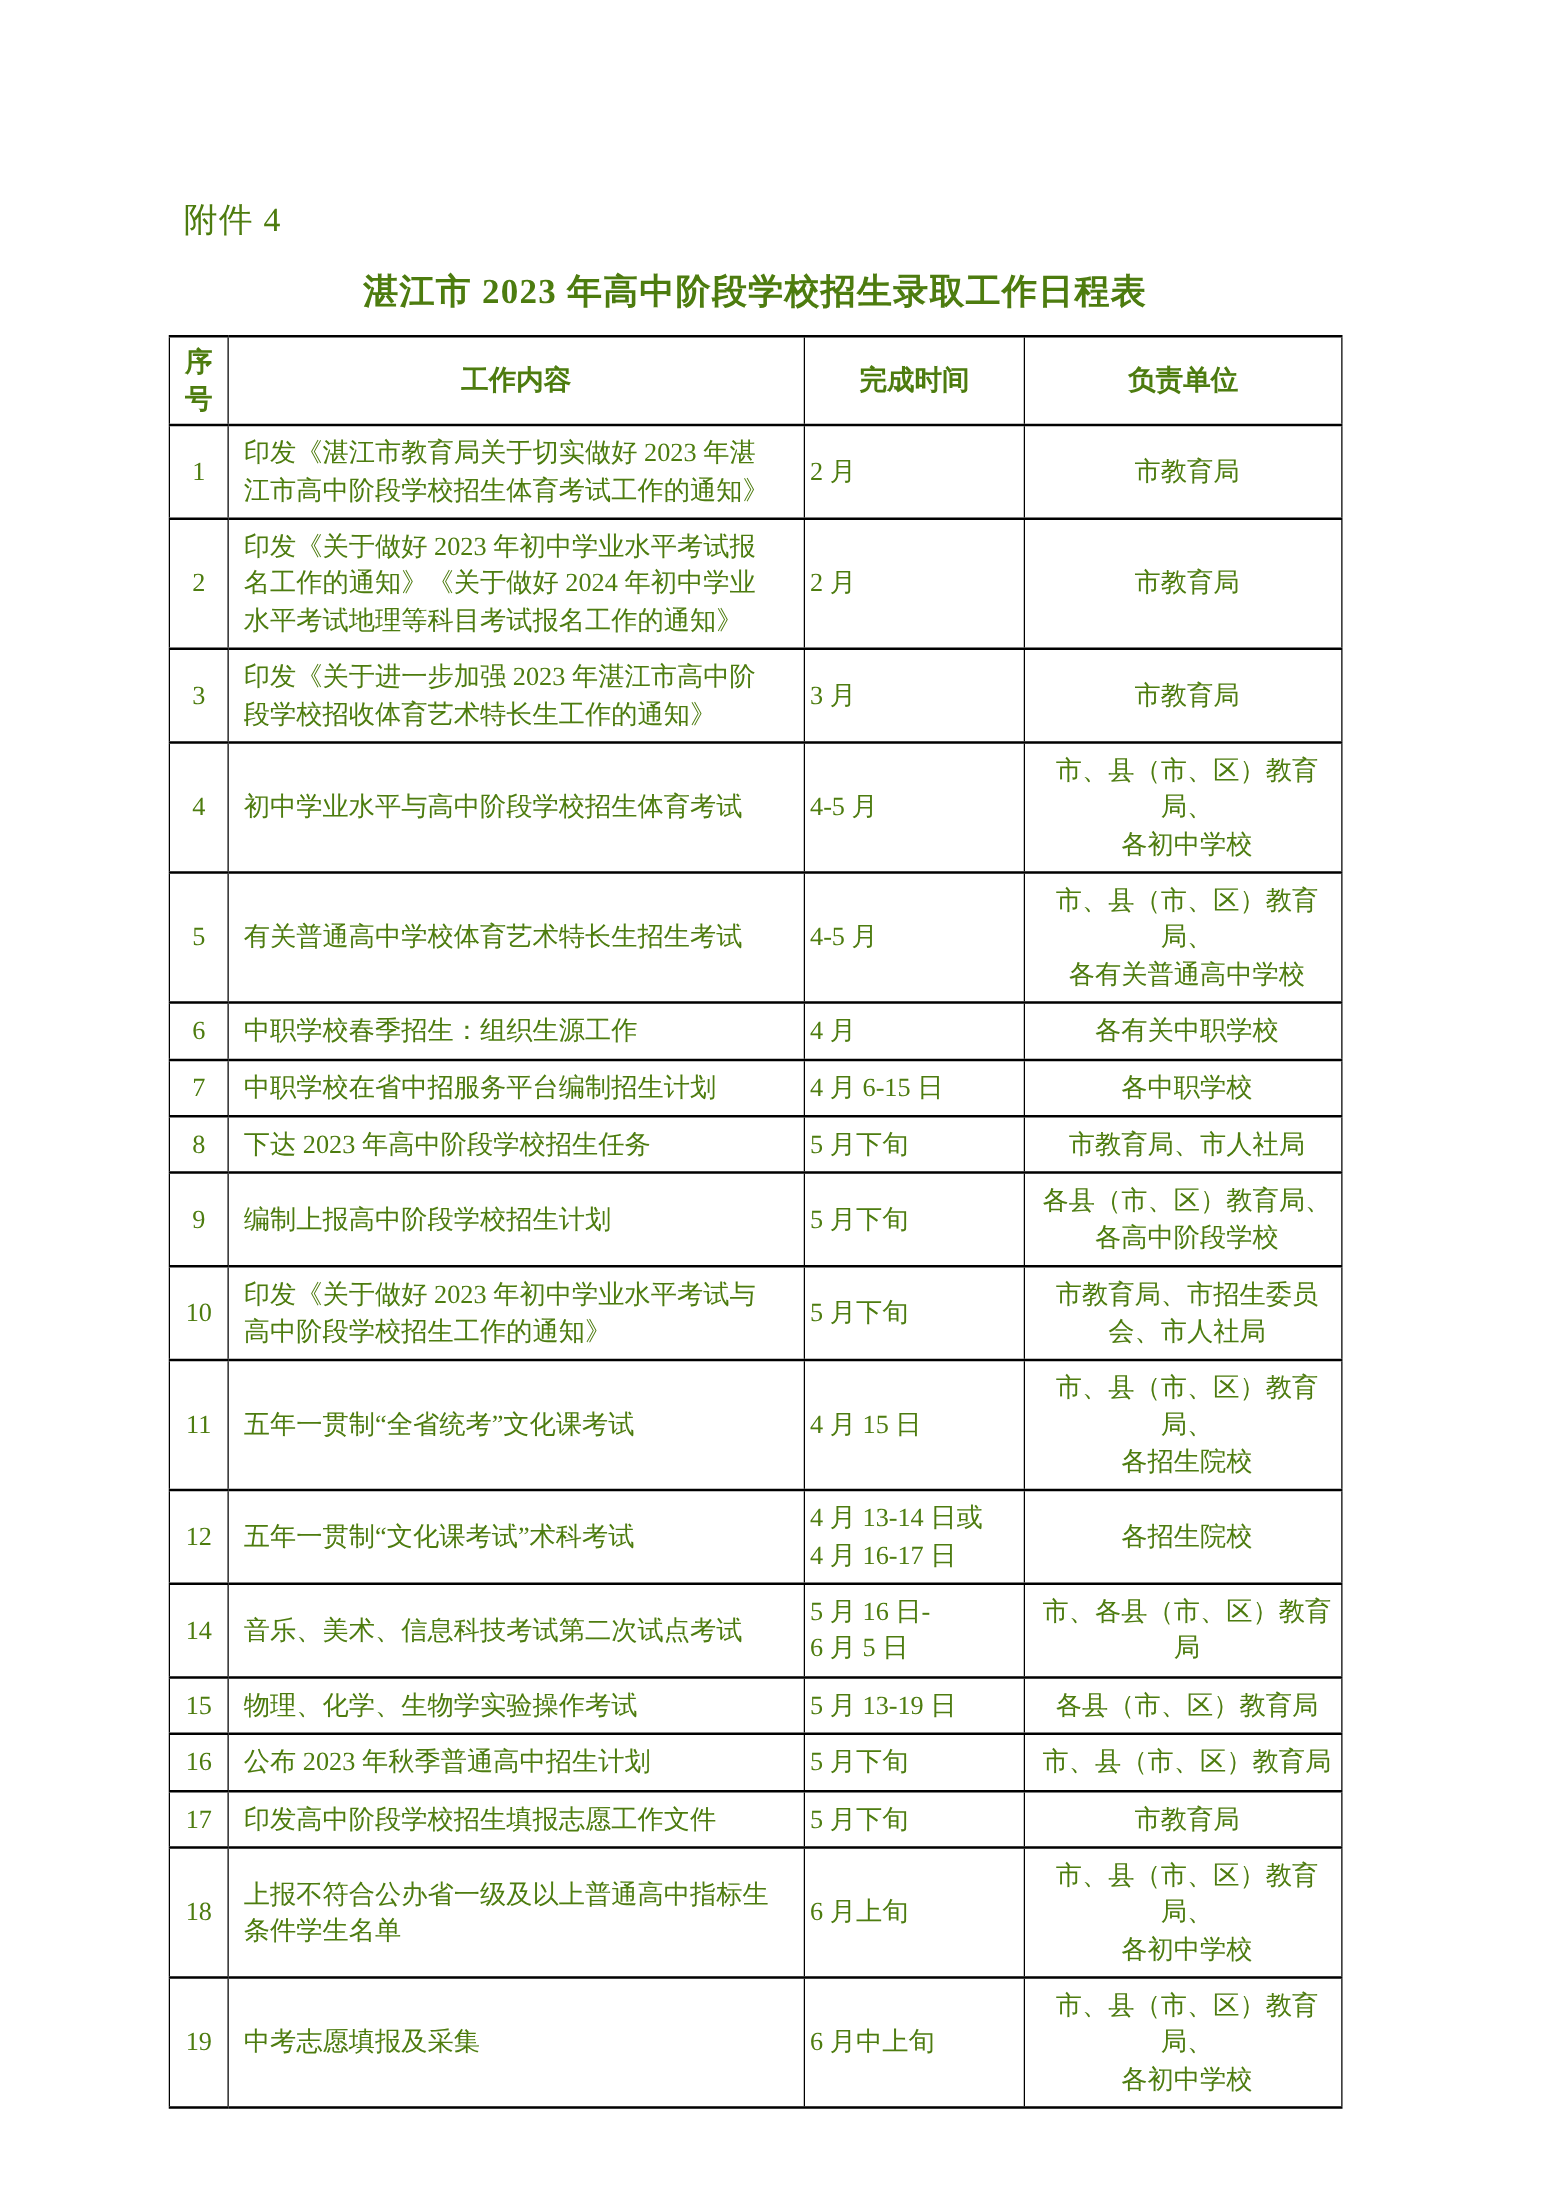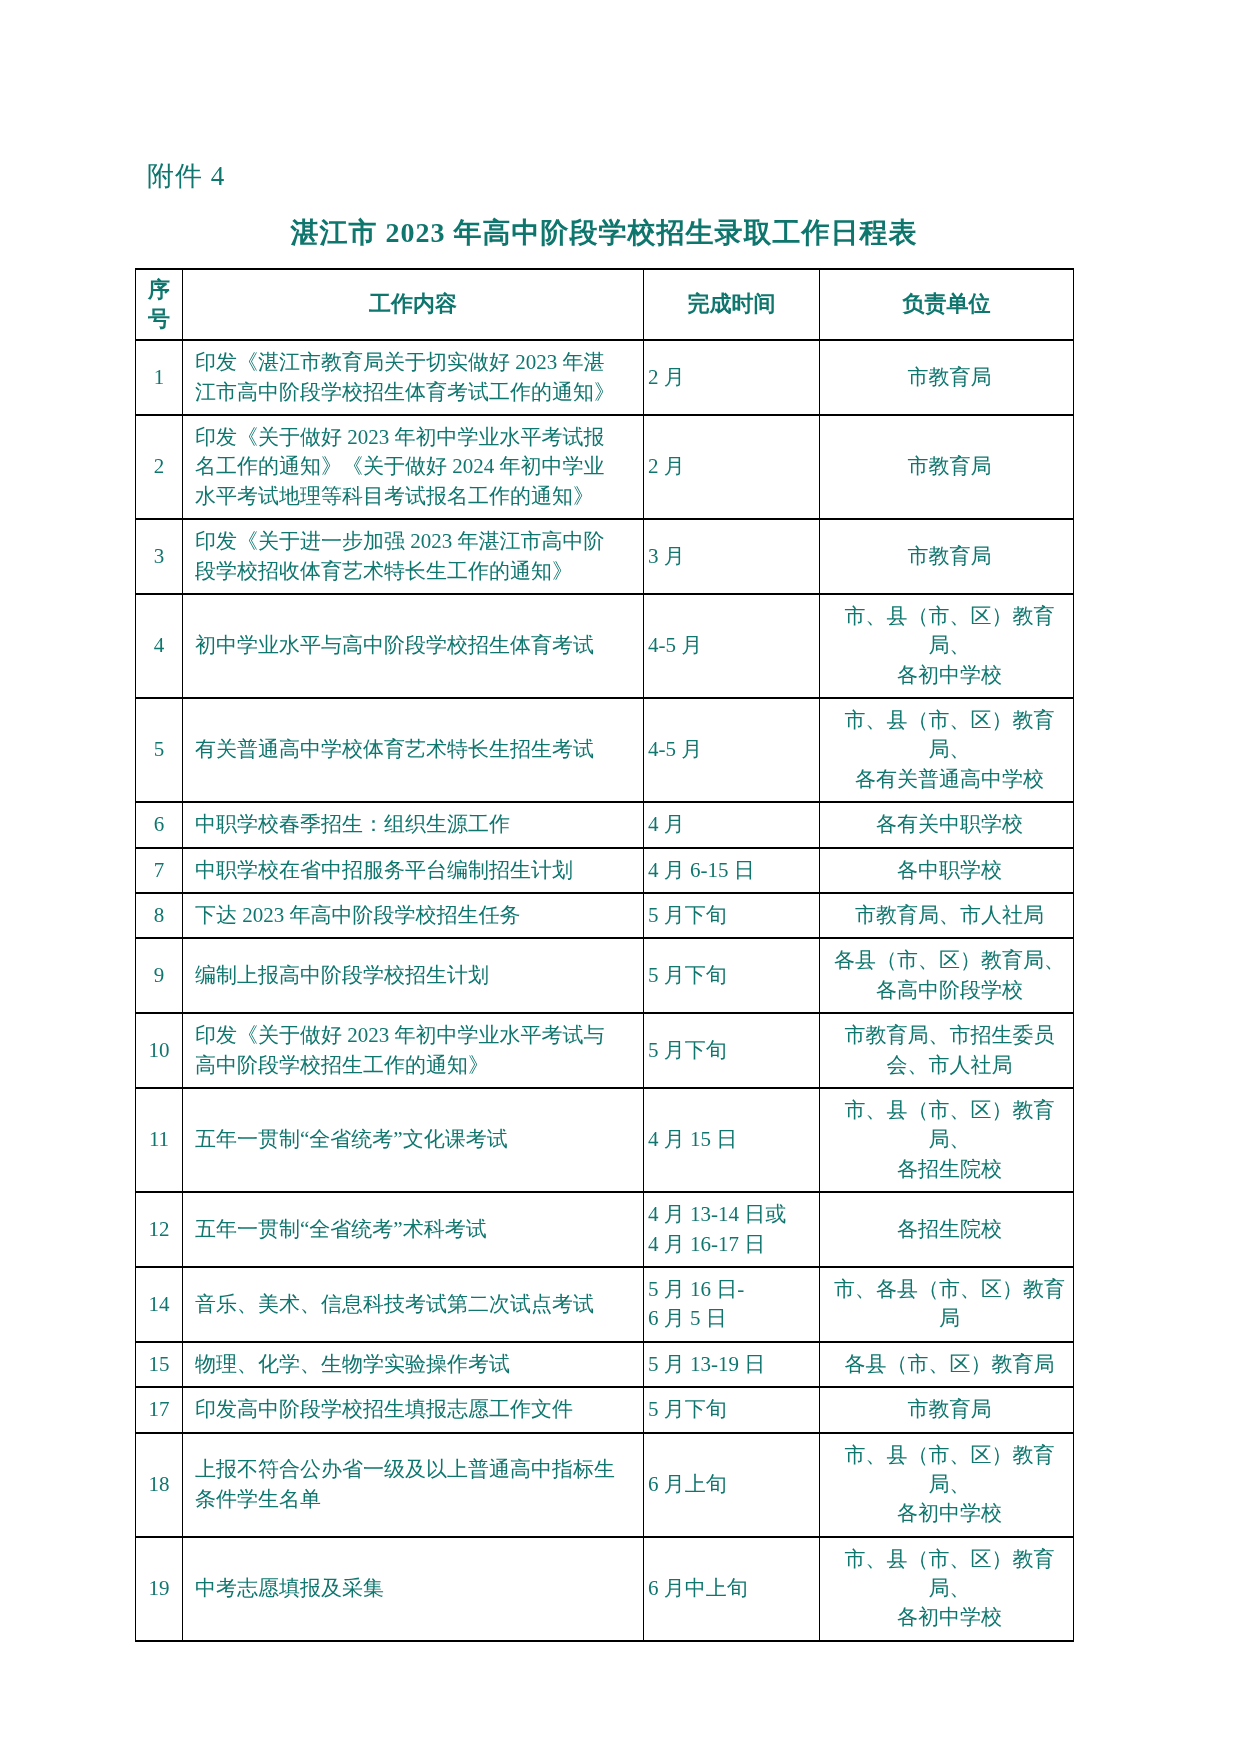"附件 4" .page { color: #0f766e -> #4d7c0f }
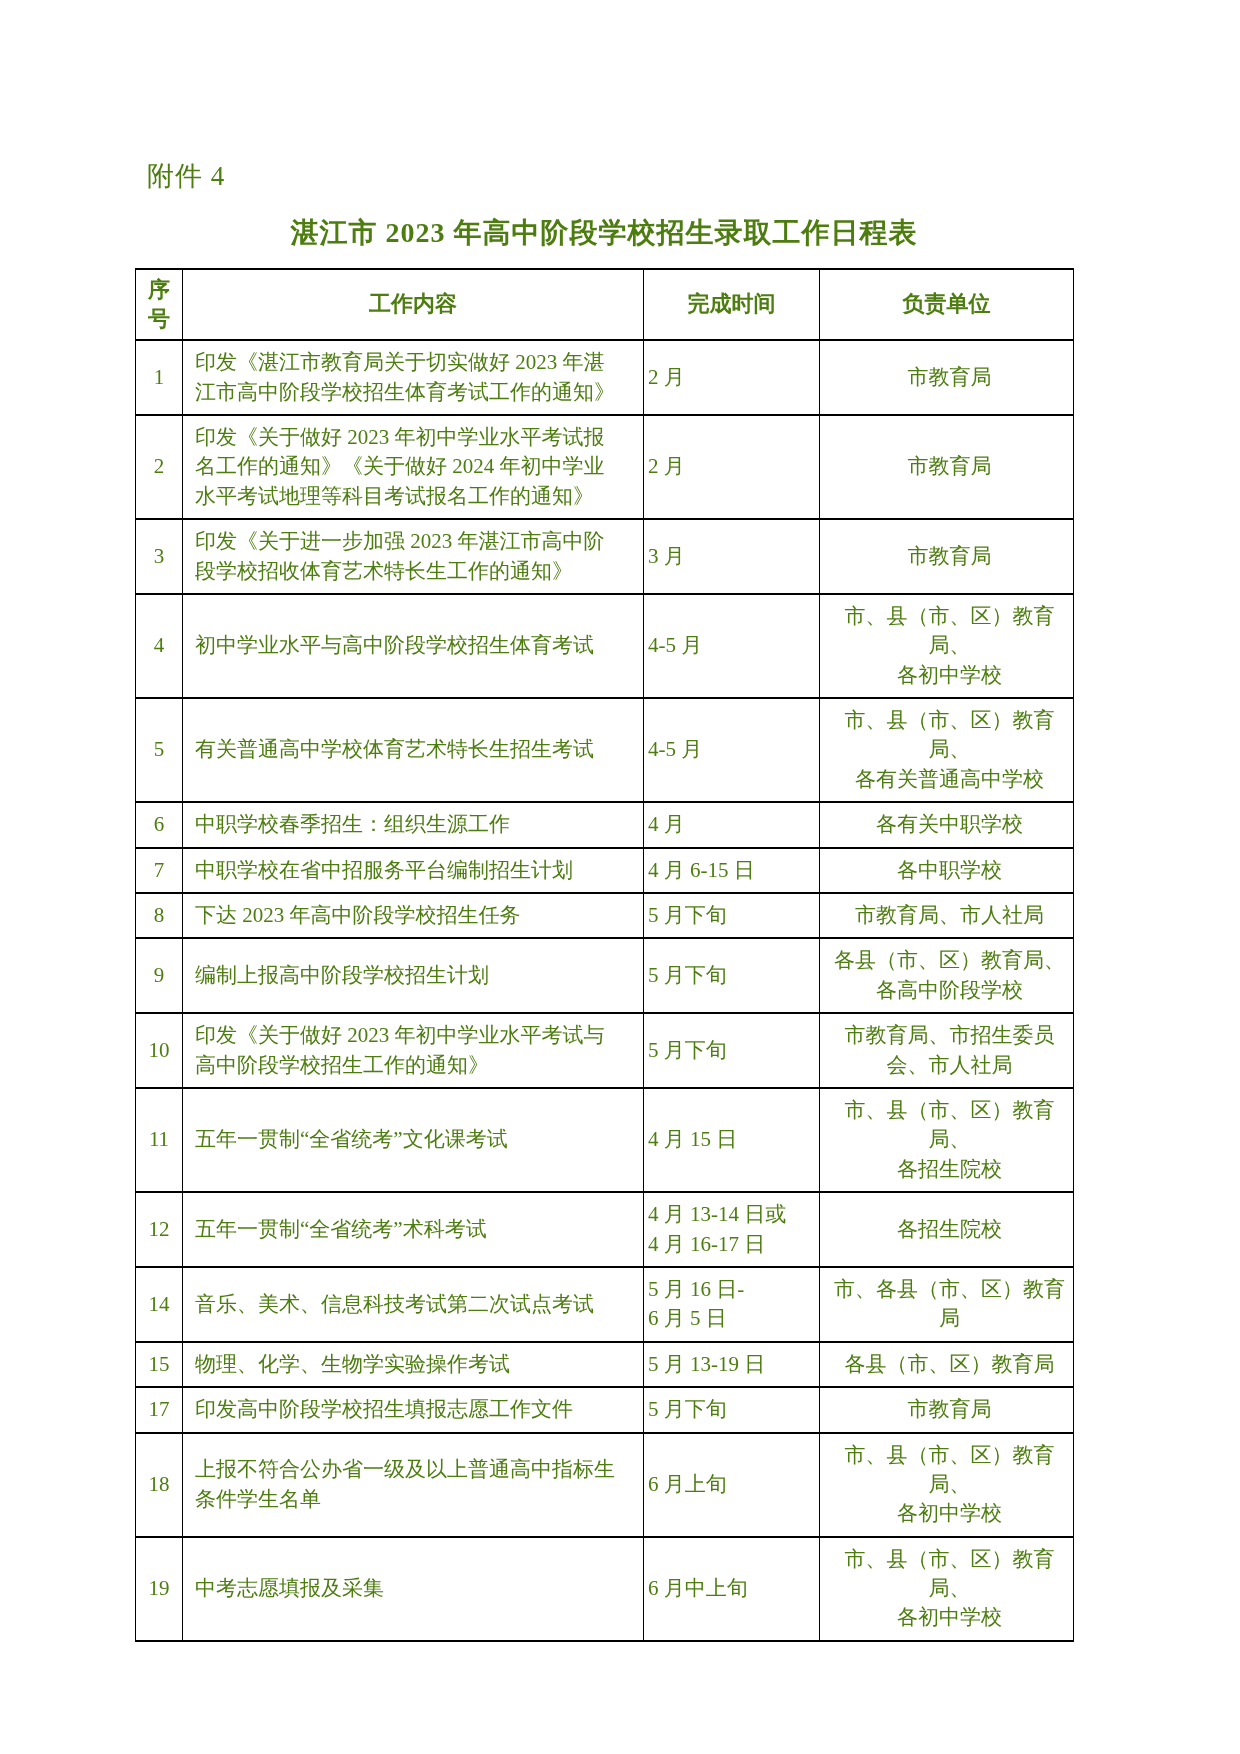"五年一贯制“全省统考”术科考试" td.c-content { text: 全省统考 -> 文化课考试 }
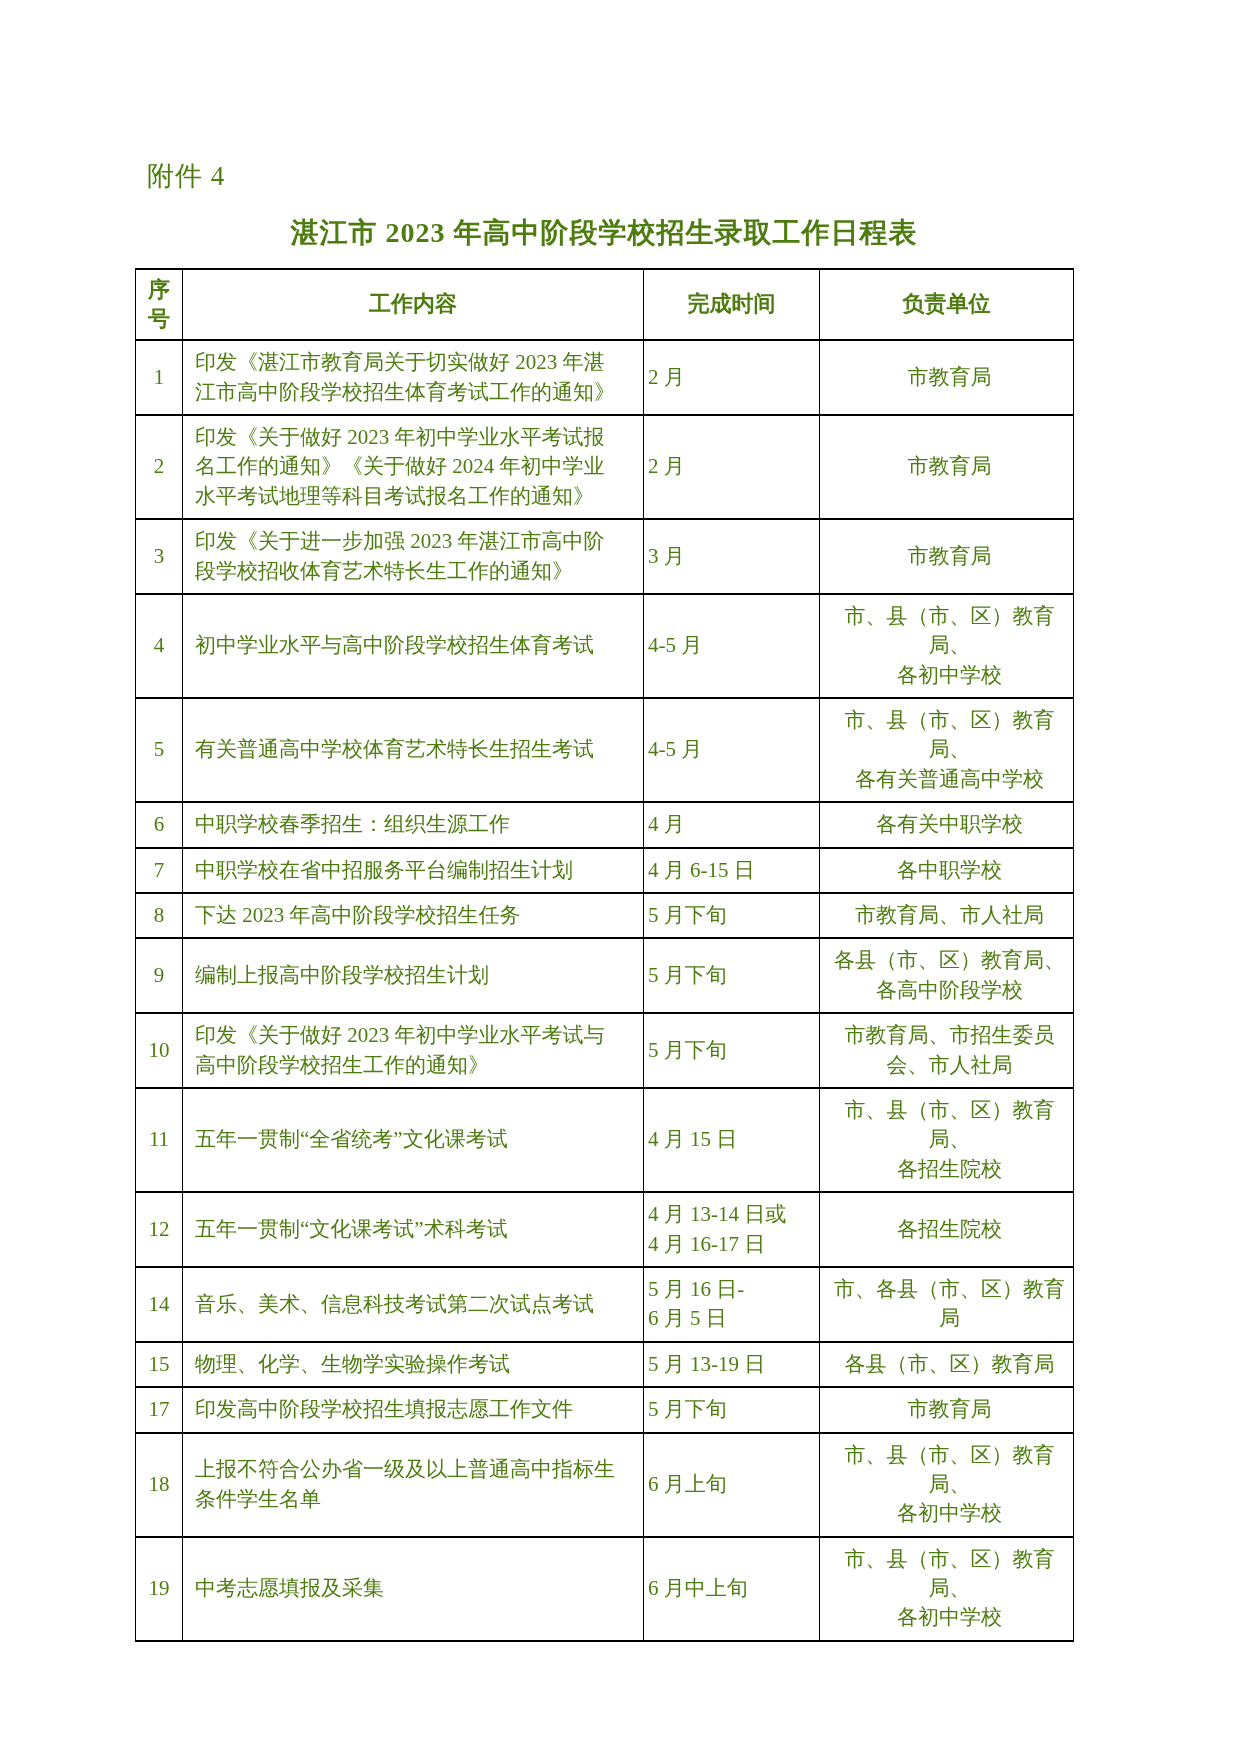"16" tr { html: none -> <tr> <td>16</td> <td>公布 2023 年秋季普通高中招生计划</td> <td>5 月下旬</td> <td>市、县（市、区）教育局</td> </tr> }
